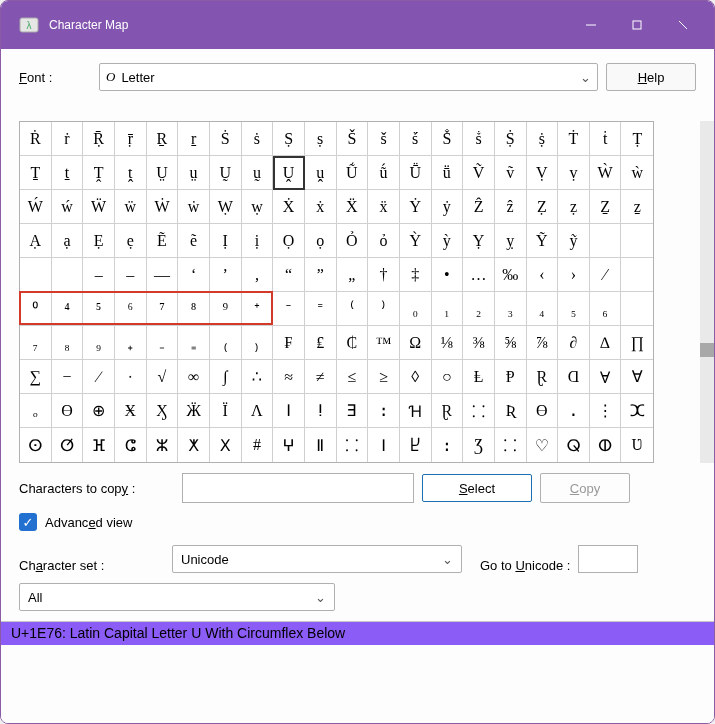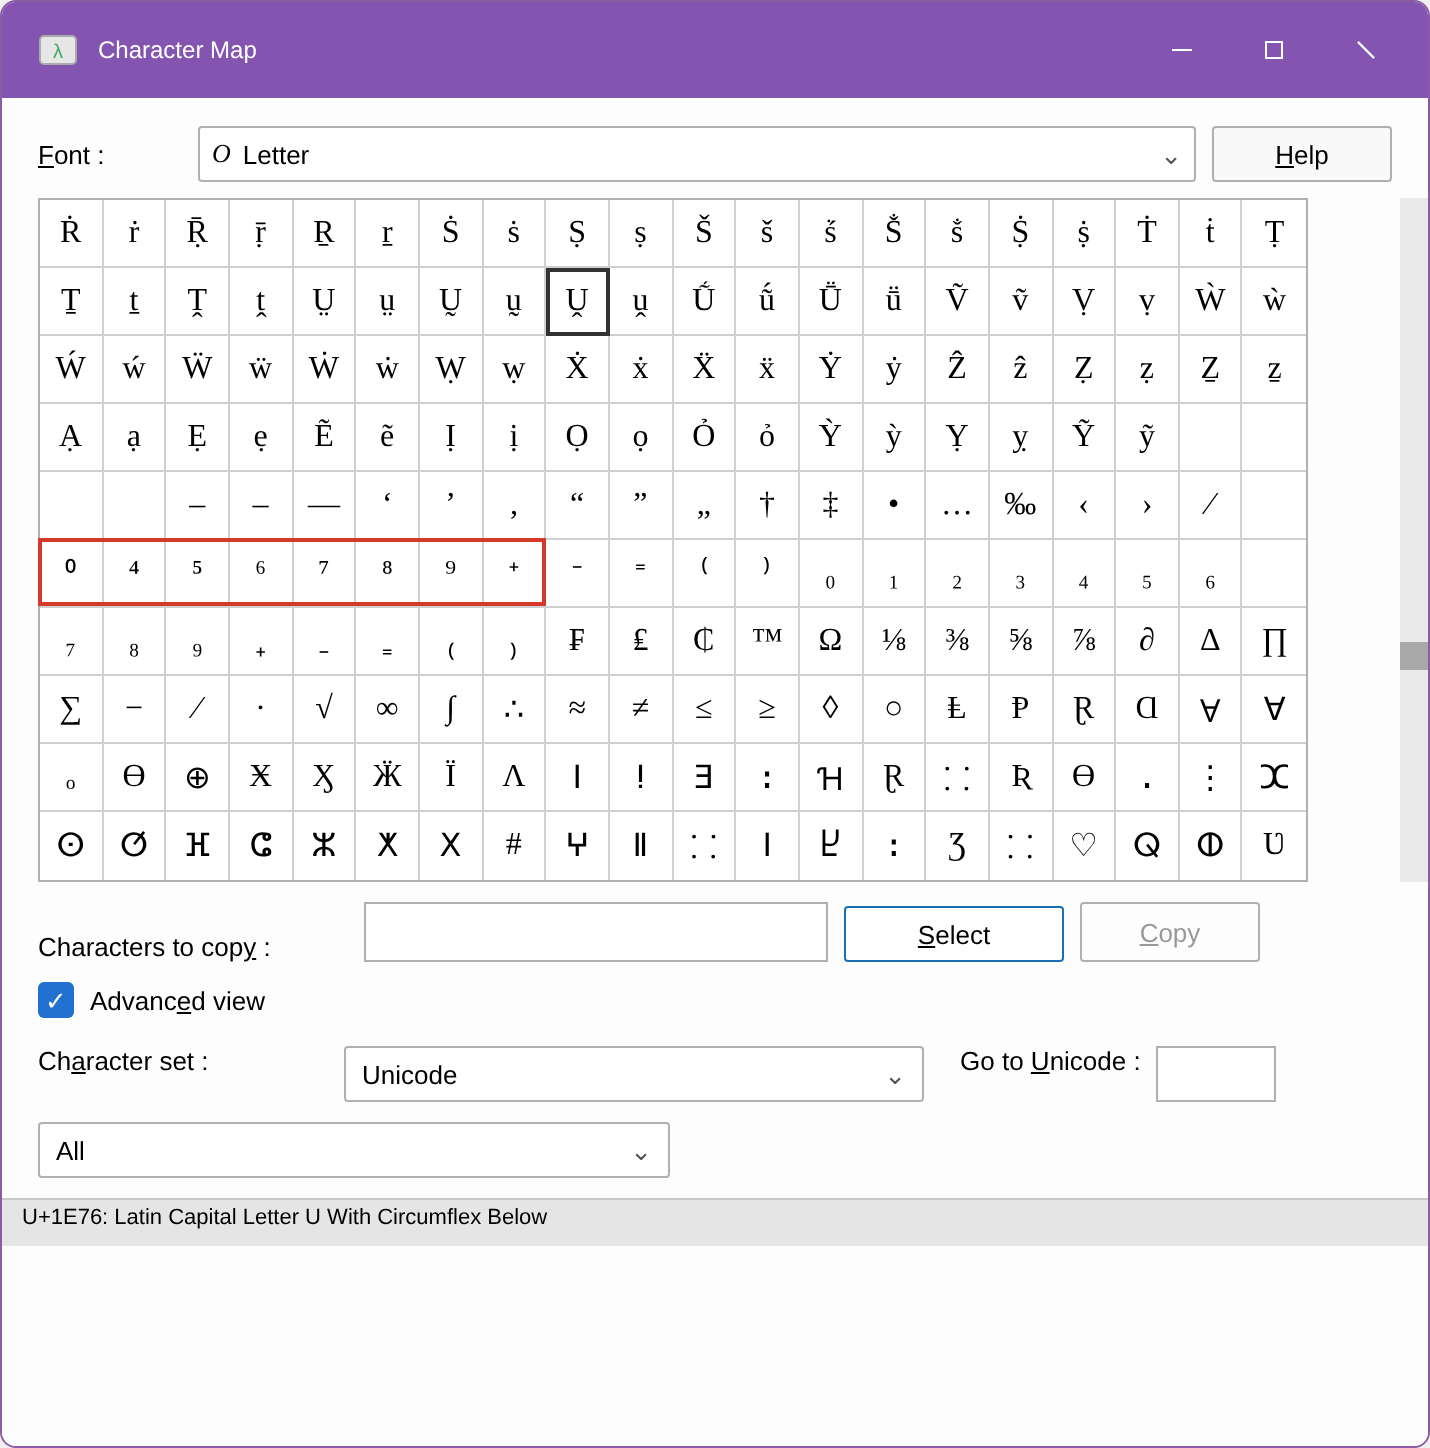"Font :" .row { margin-bottom: 2px -> 24px }
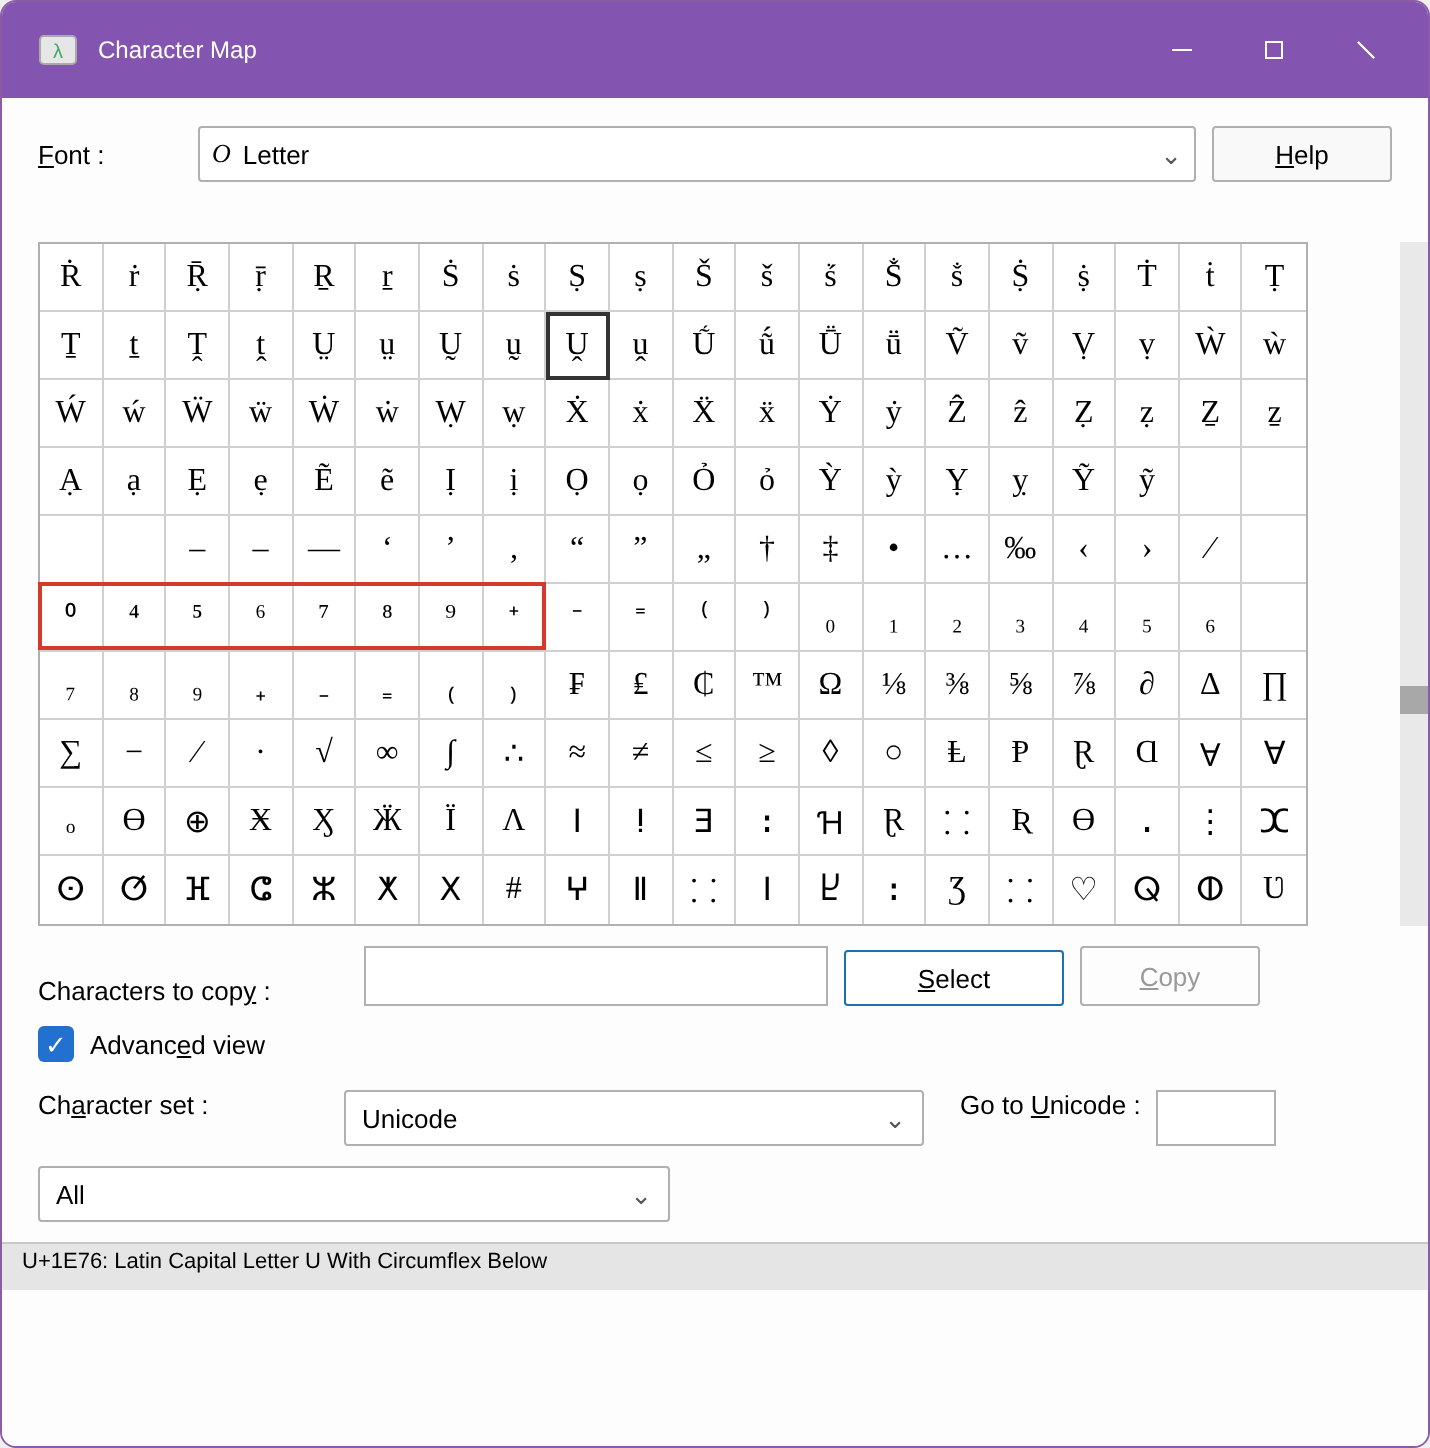"Characters to copy :" .copy-row { align-items: flex-end -> center }
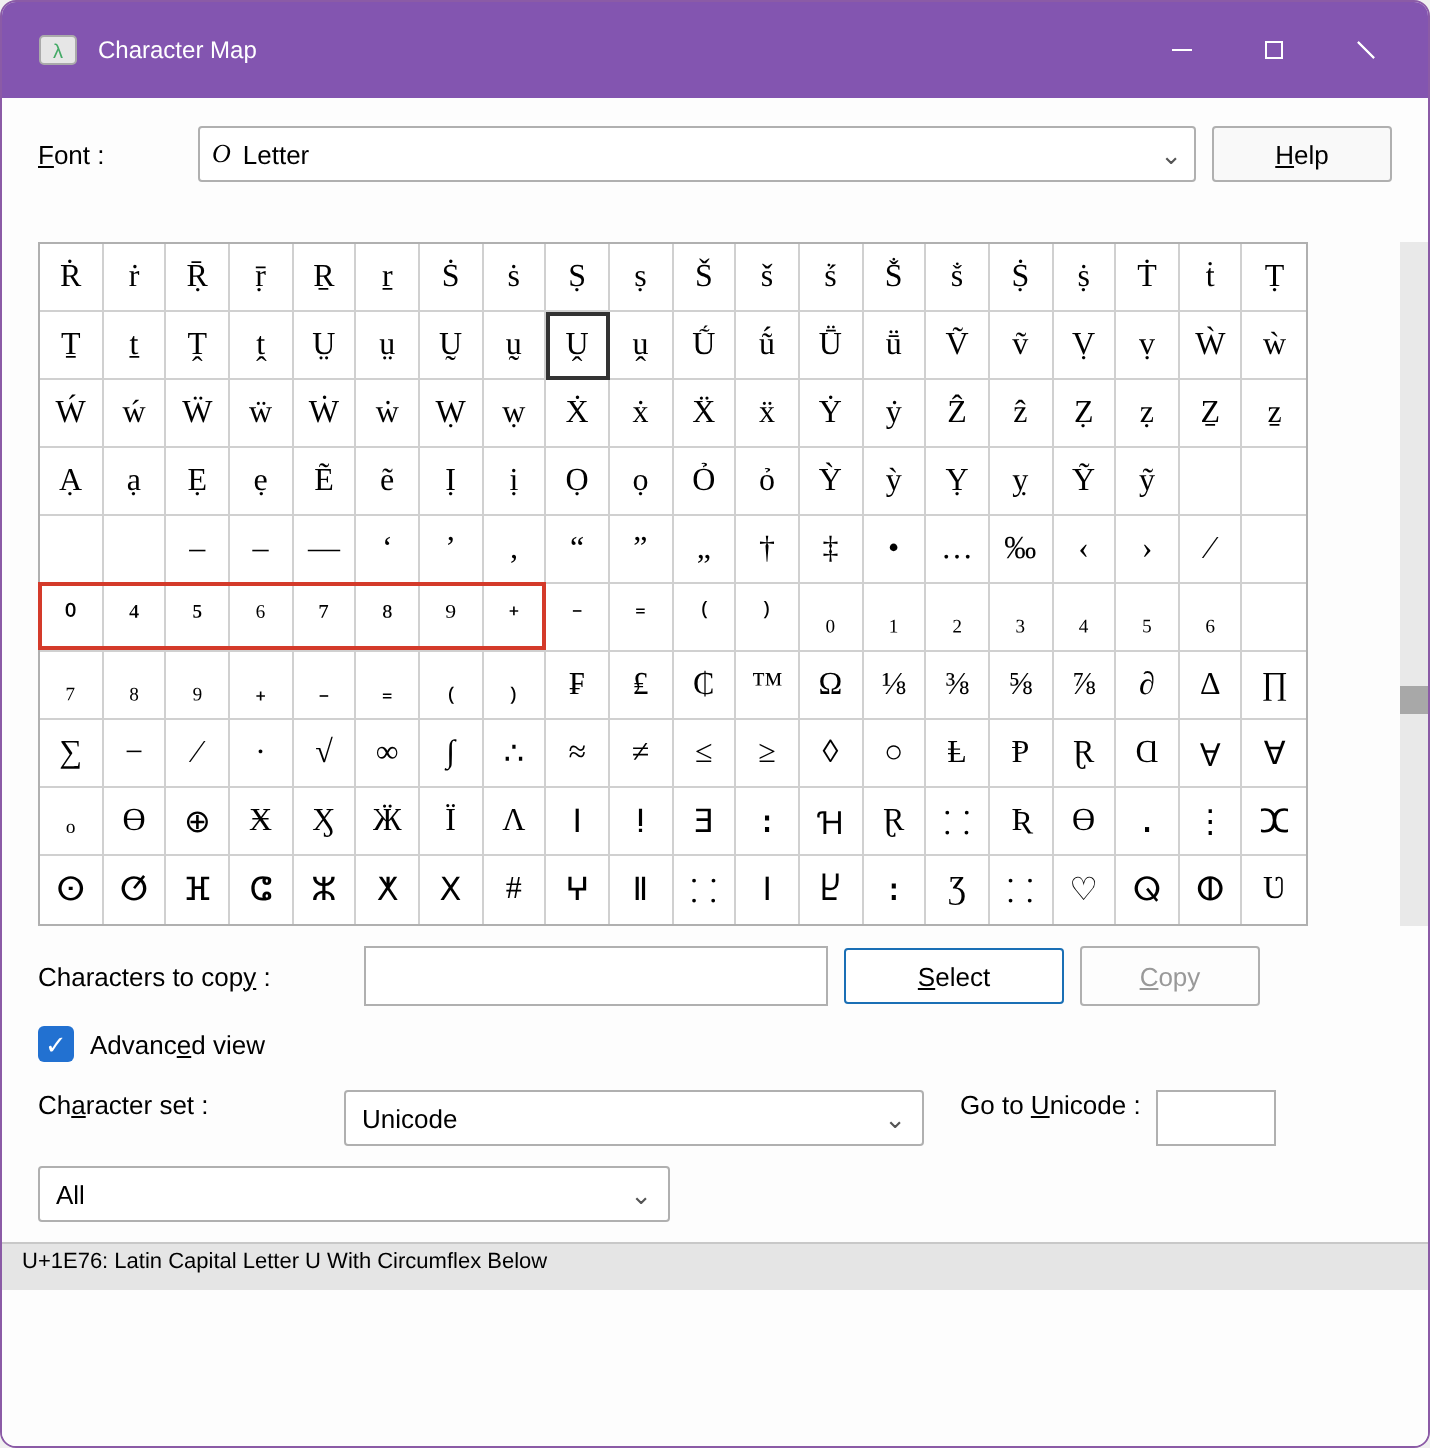"Character set :" .set-row { align-items: flex-start -> flex-end }
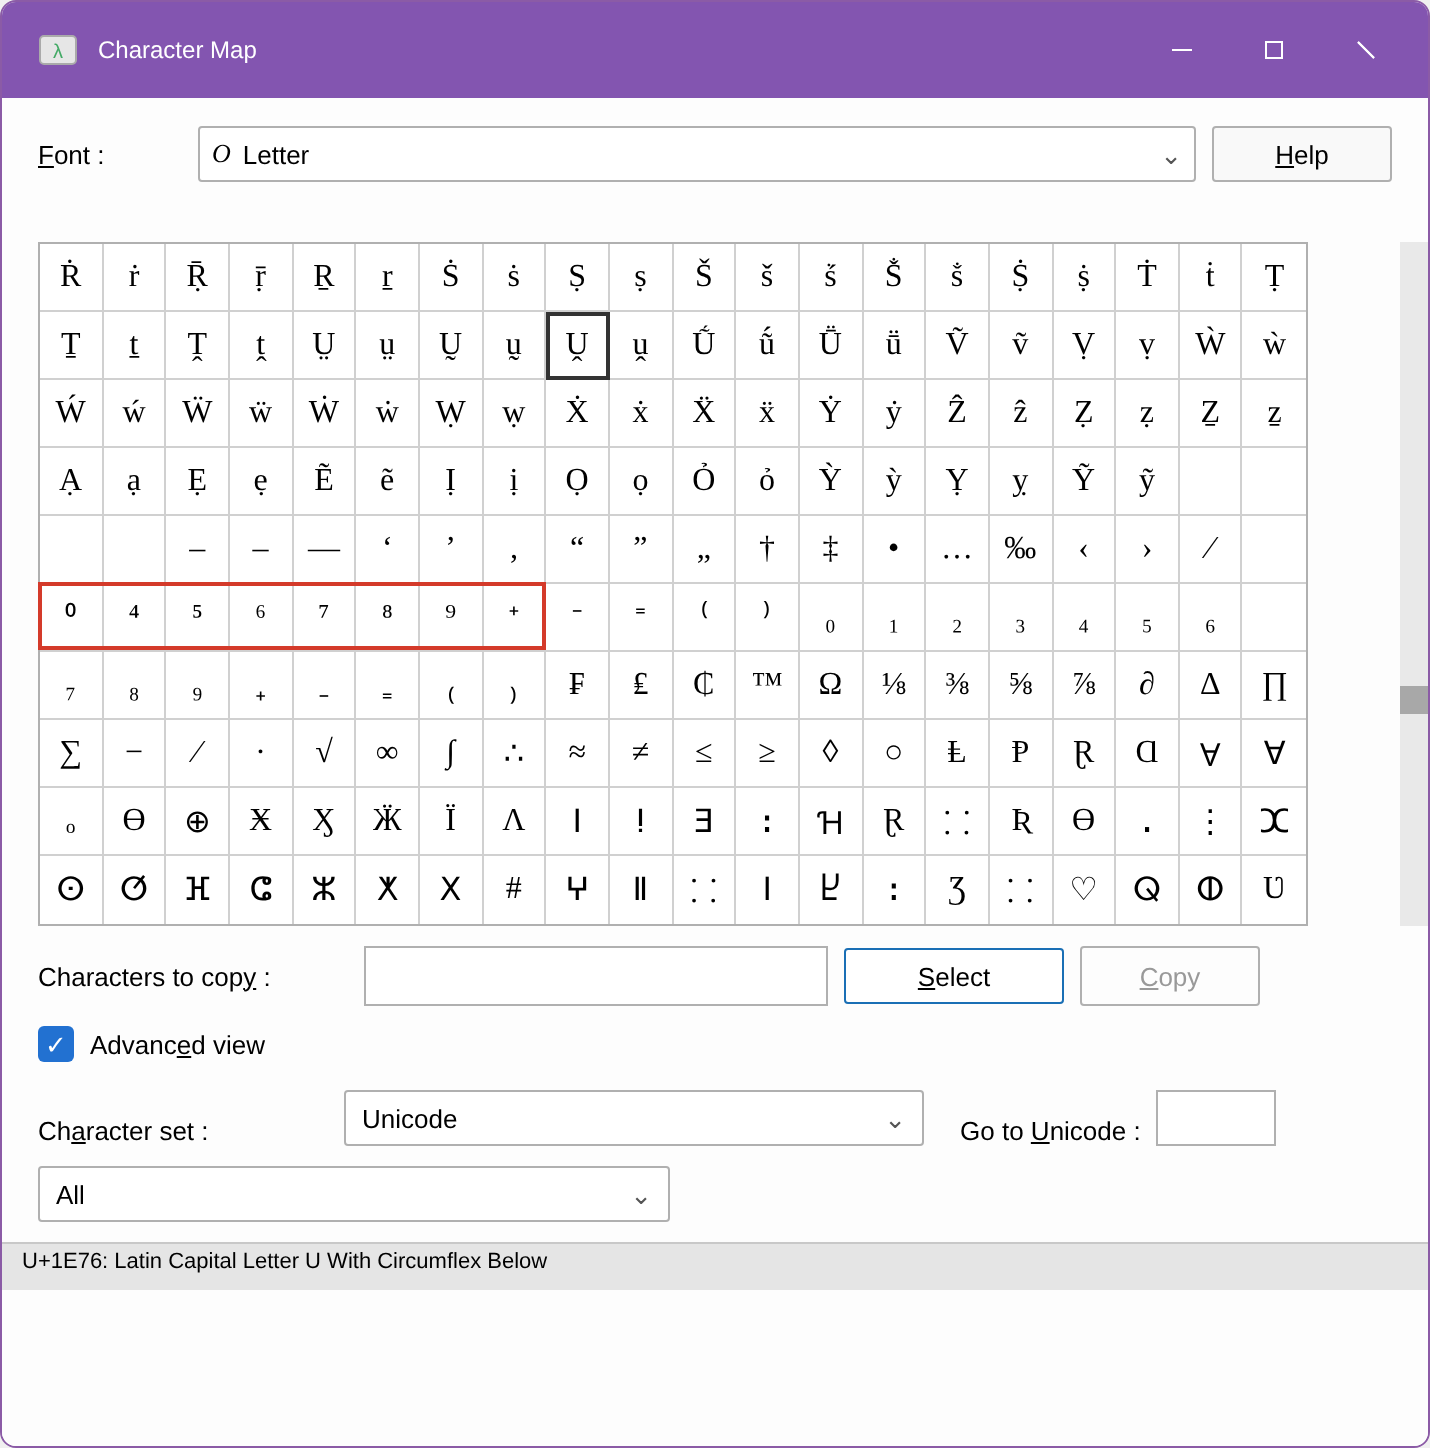"U+1E76: Latin Capital Letter U" .status { background: #e5e5e5 -> #8b5cf6; font-size: 11px -> 14px }
